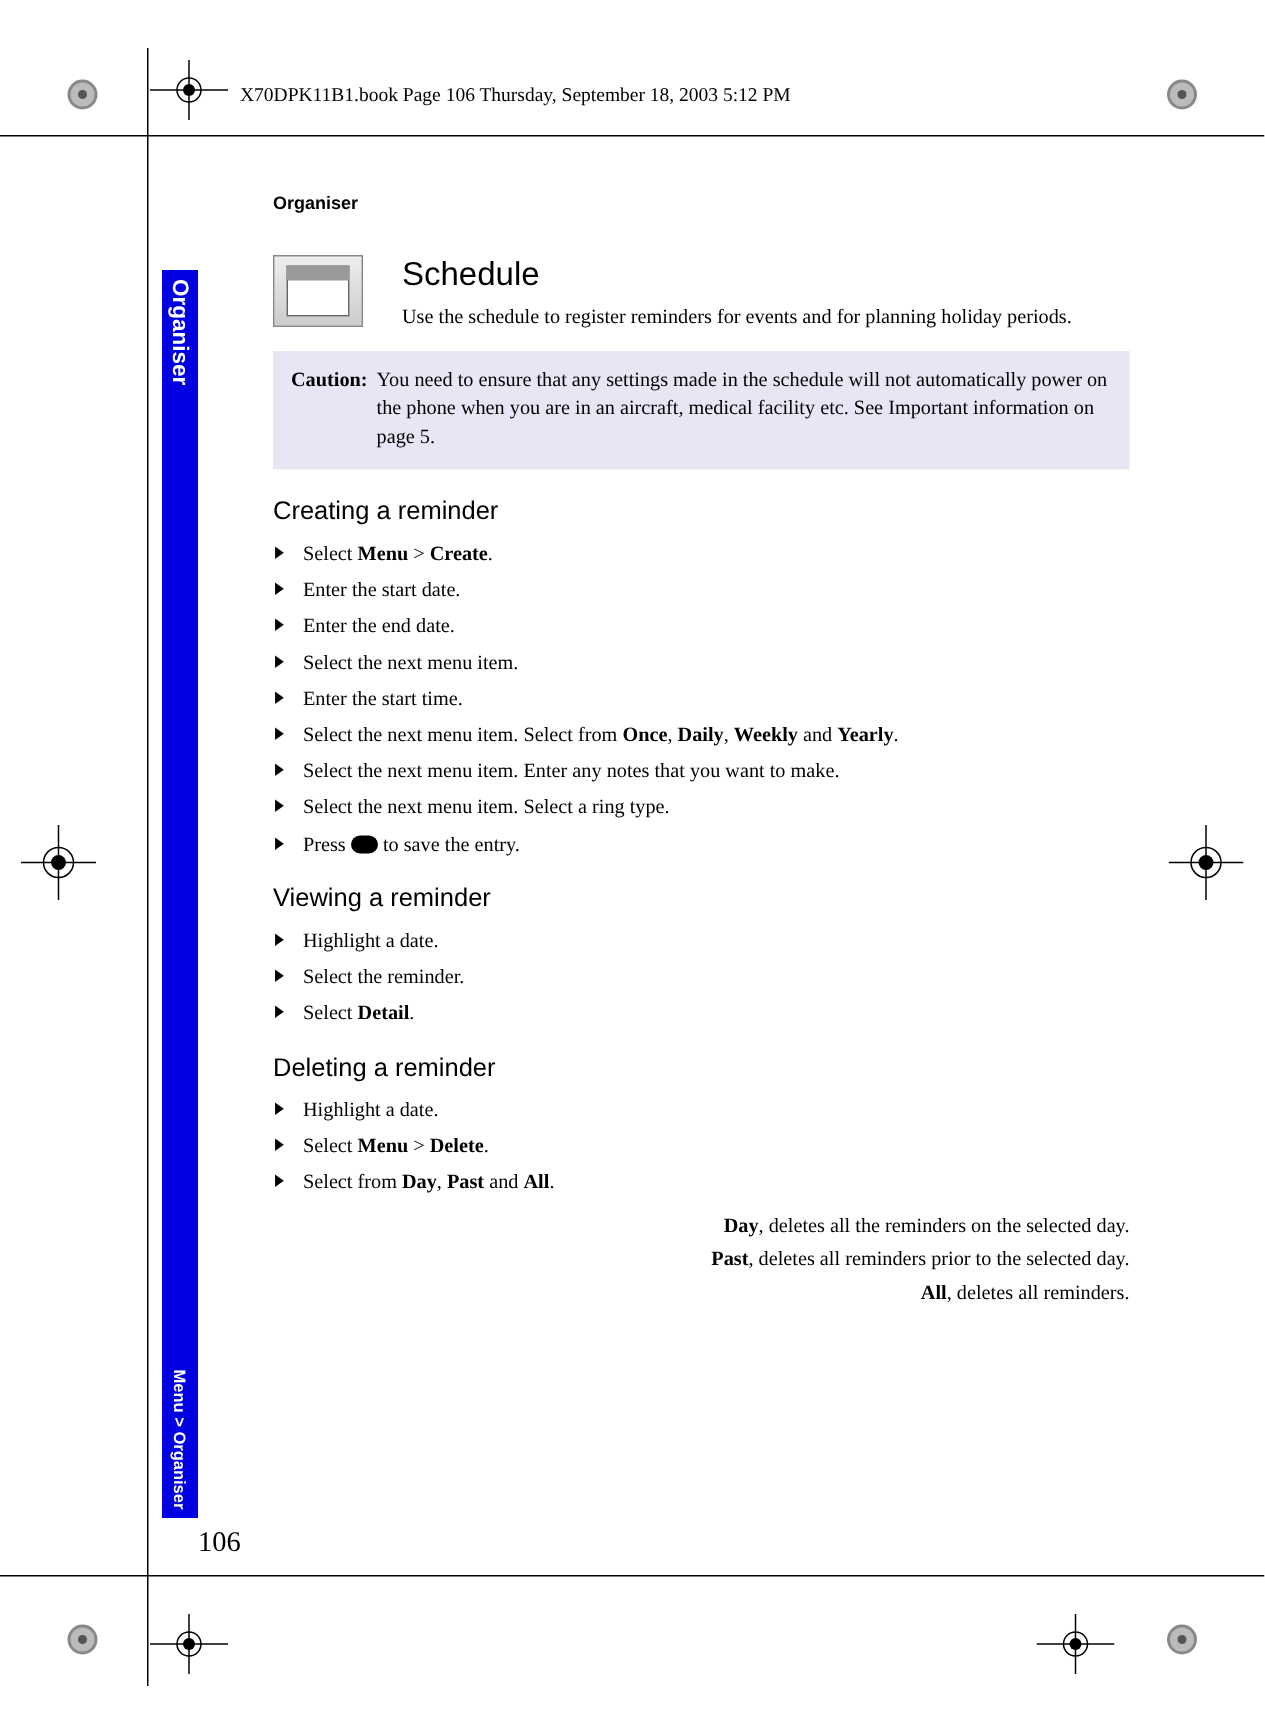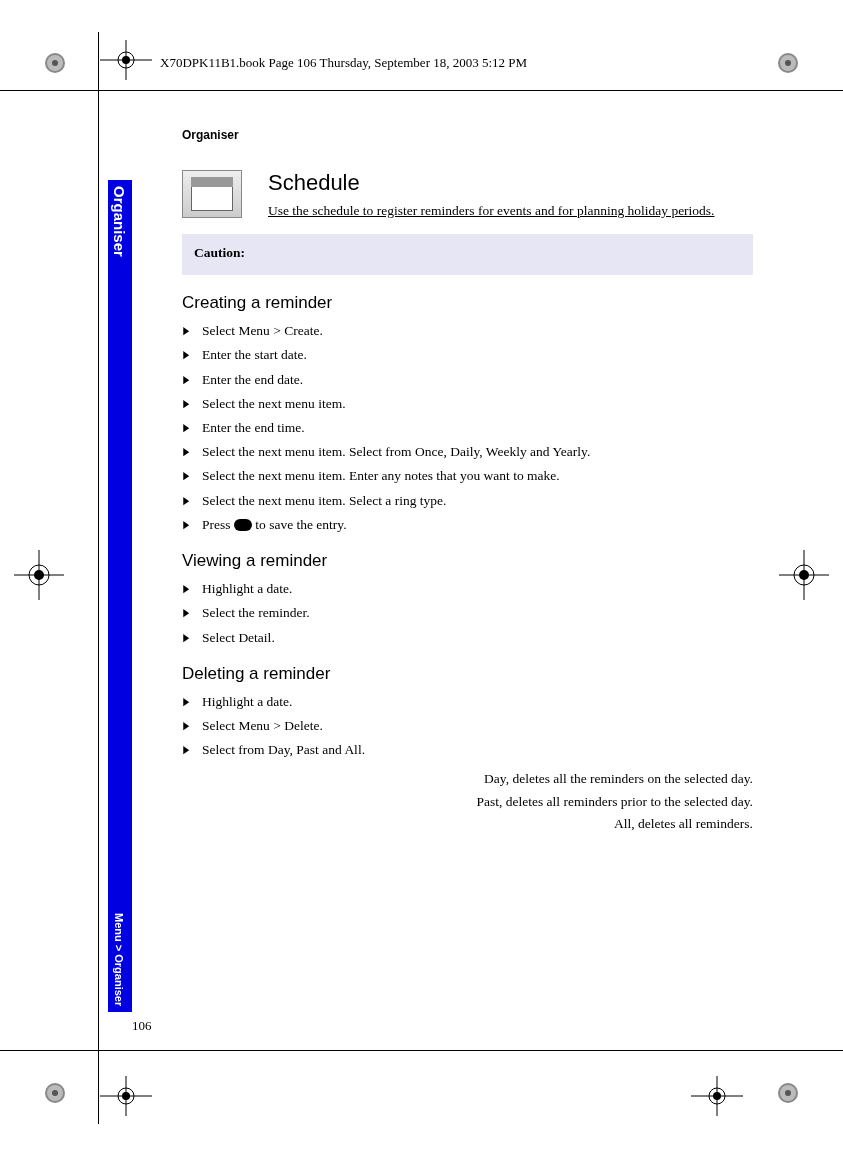"Use the schedule to register" .intro { text-decoration: underline -> none }
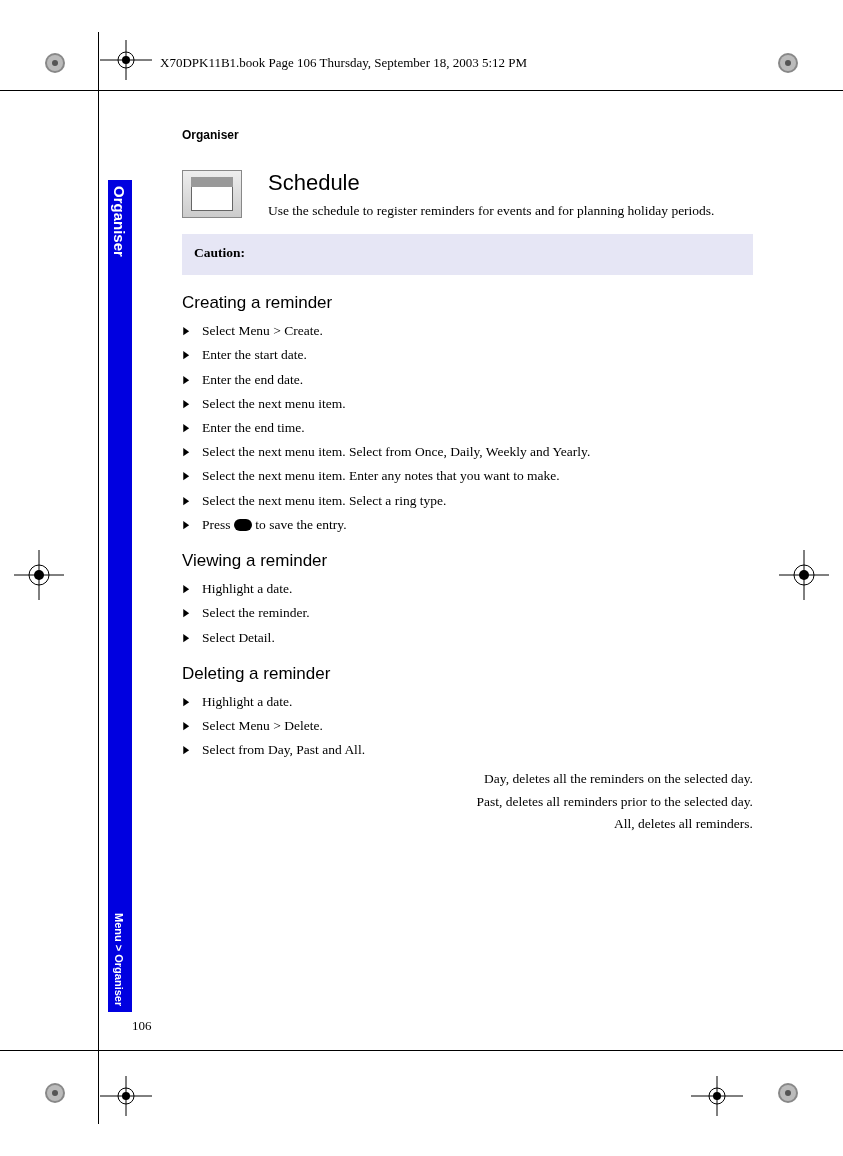"You need to ensure that" div.body { html: none -> <div>You need to ensure that any settings made in the schedule will not automatically power on the phone when you are in an aircraft, medical facility etc. See Important information on page 5.</div> }
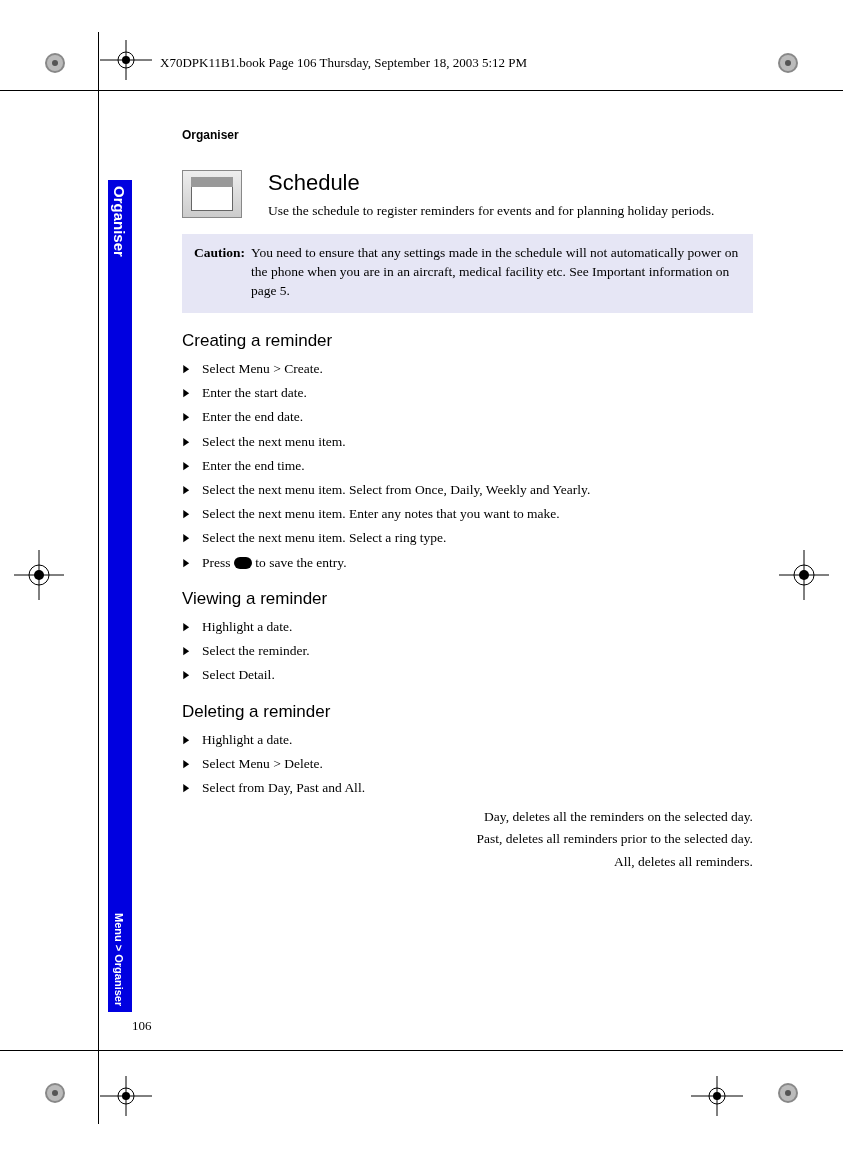"Menu" b { font-weight: normal -> bold }
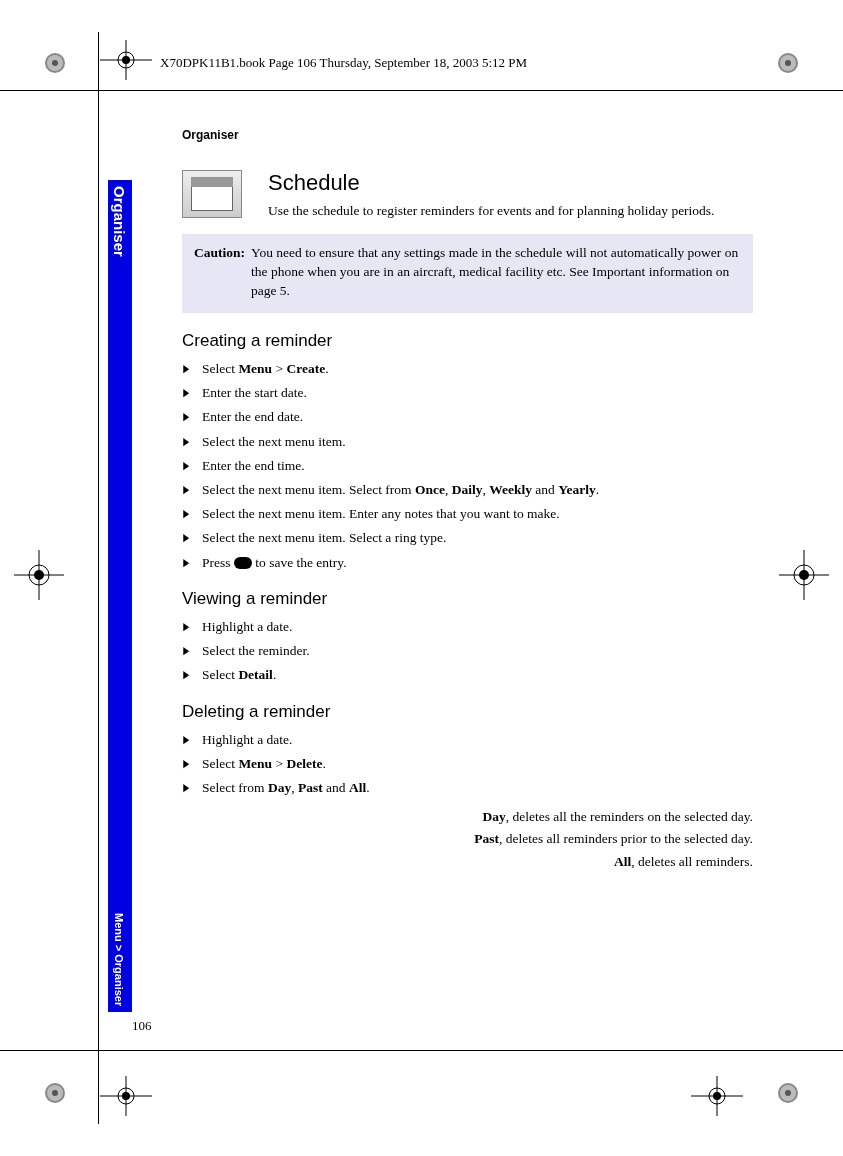"Enter the start time." li { html: none -> <li><span>Enter the start time.</span></li> }
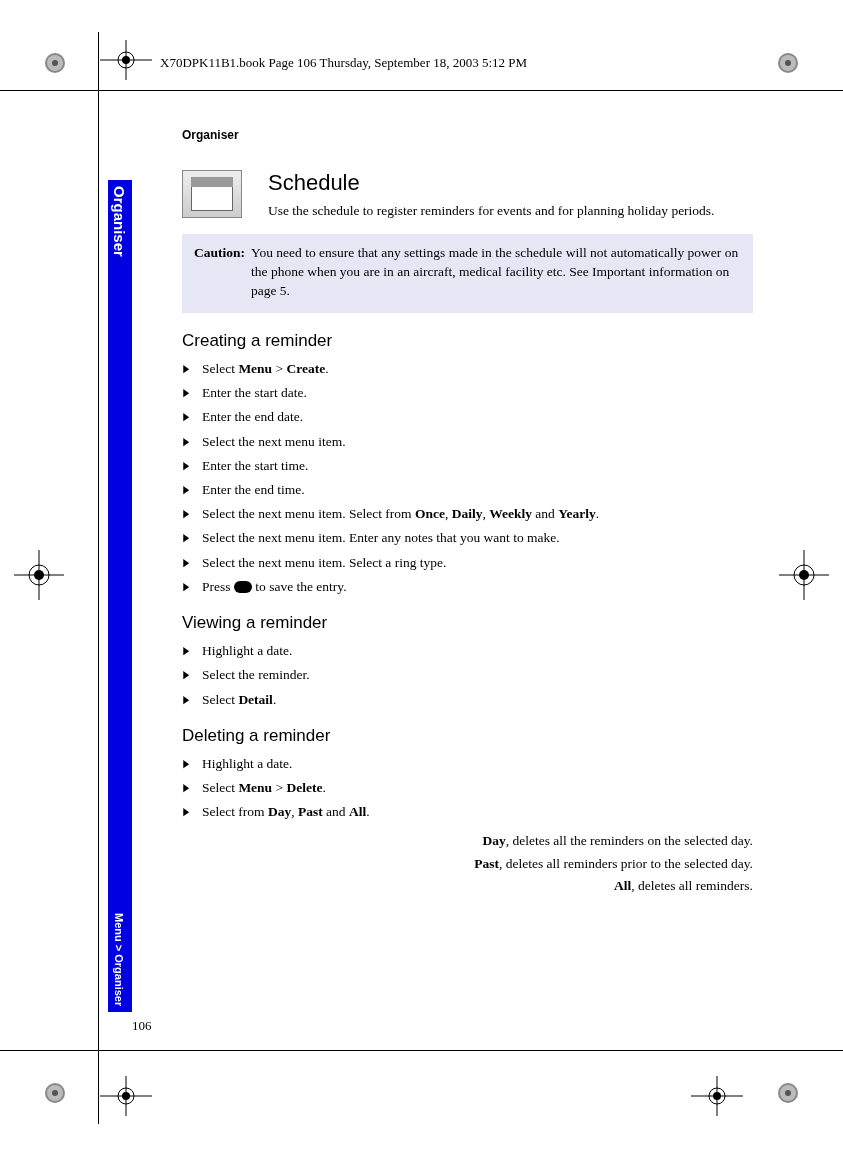"Enter the end time." li { html: <li><span>Enter the end time.</span></li> -> none }
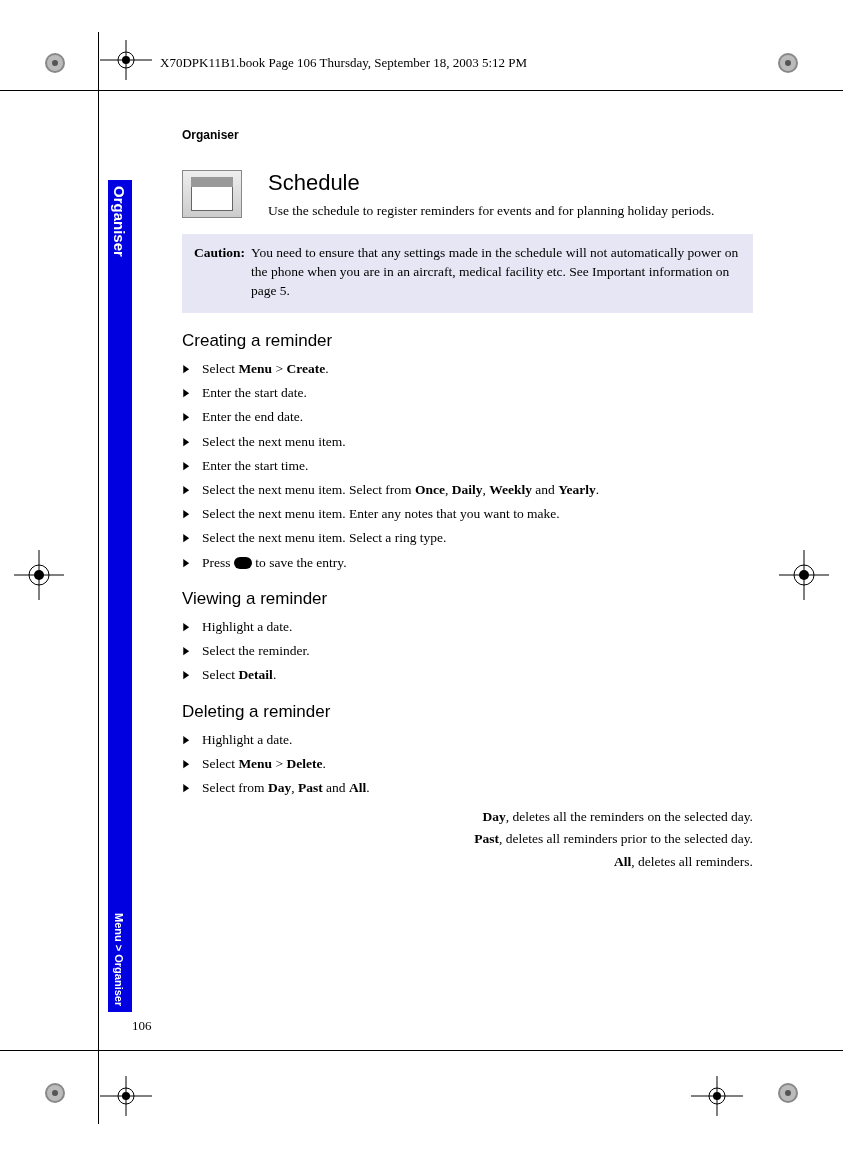"106" .page-number { font-size: 13px -> 19px }
